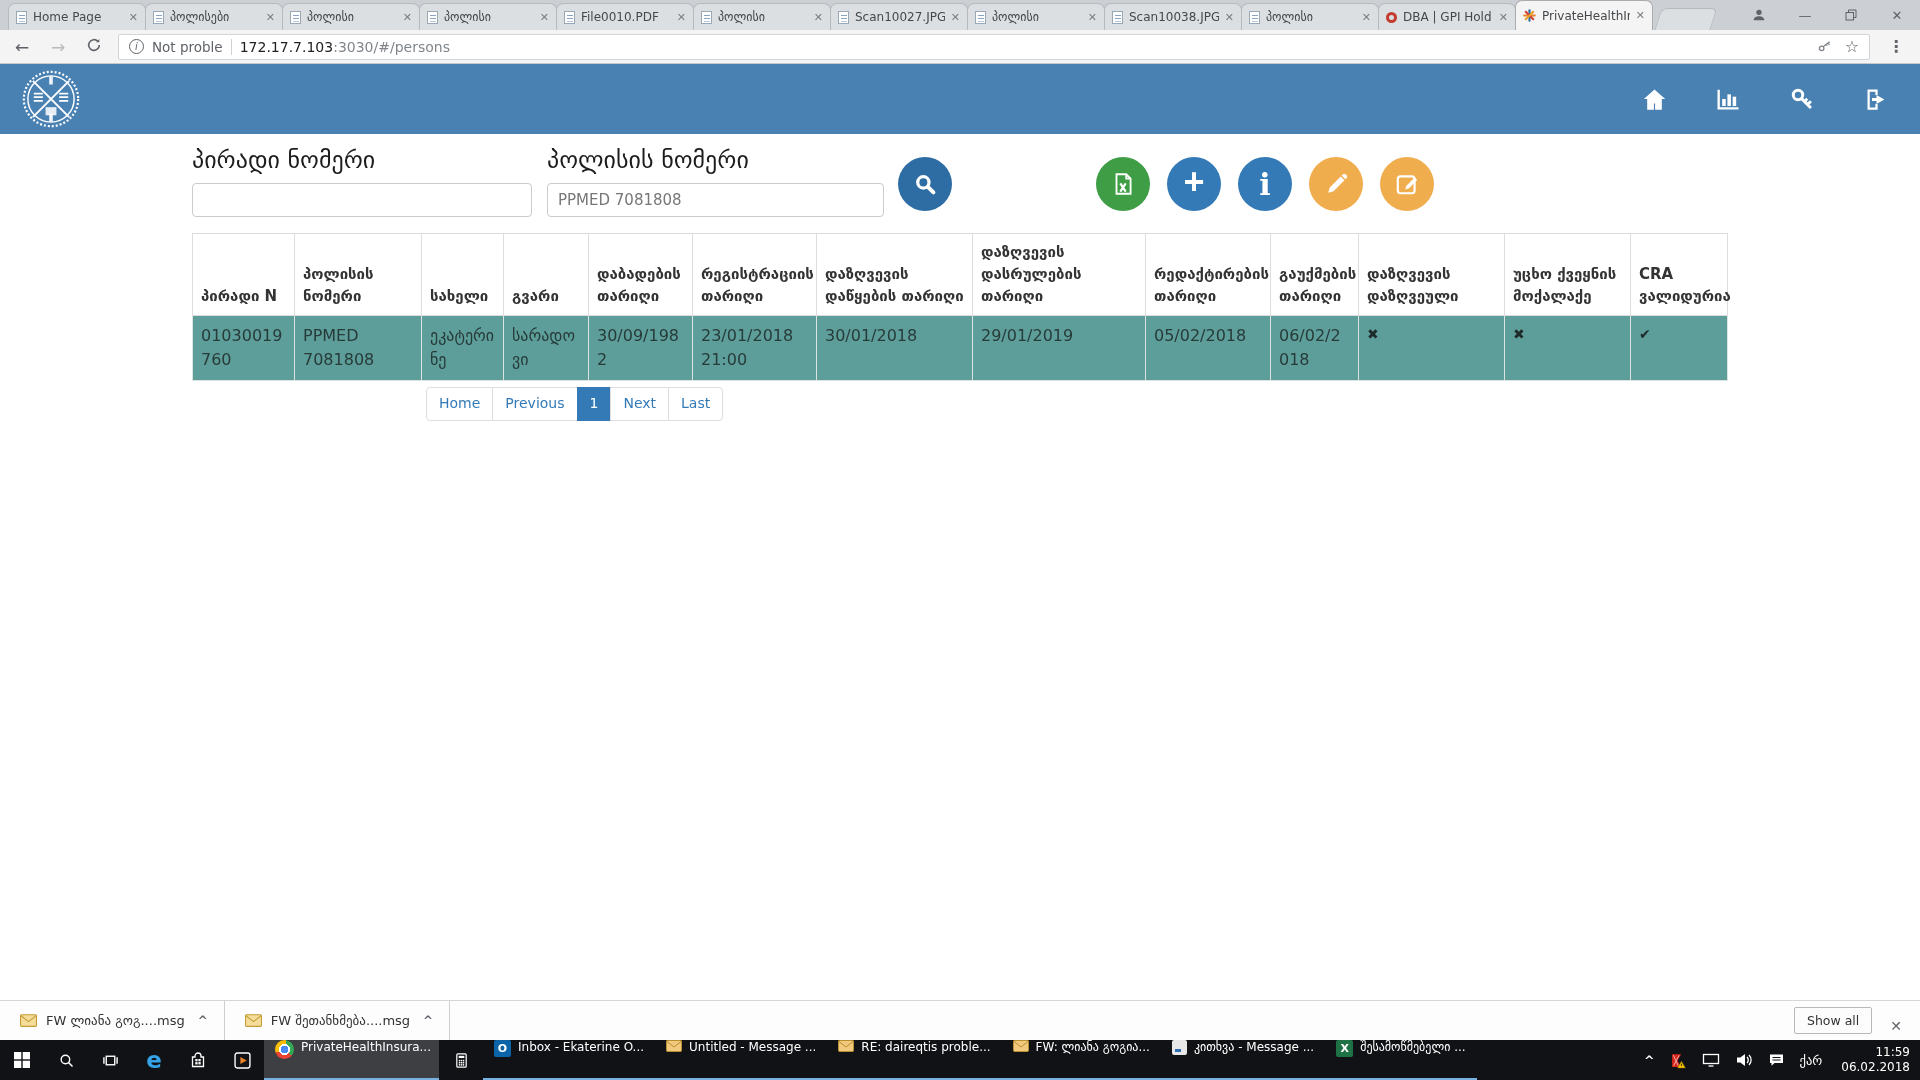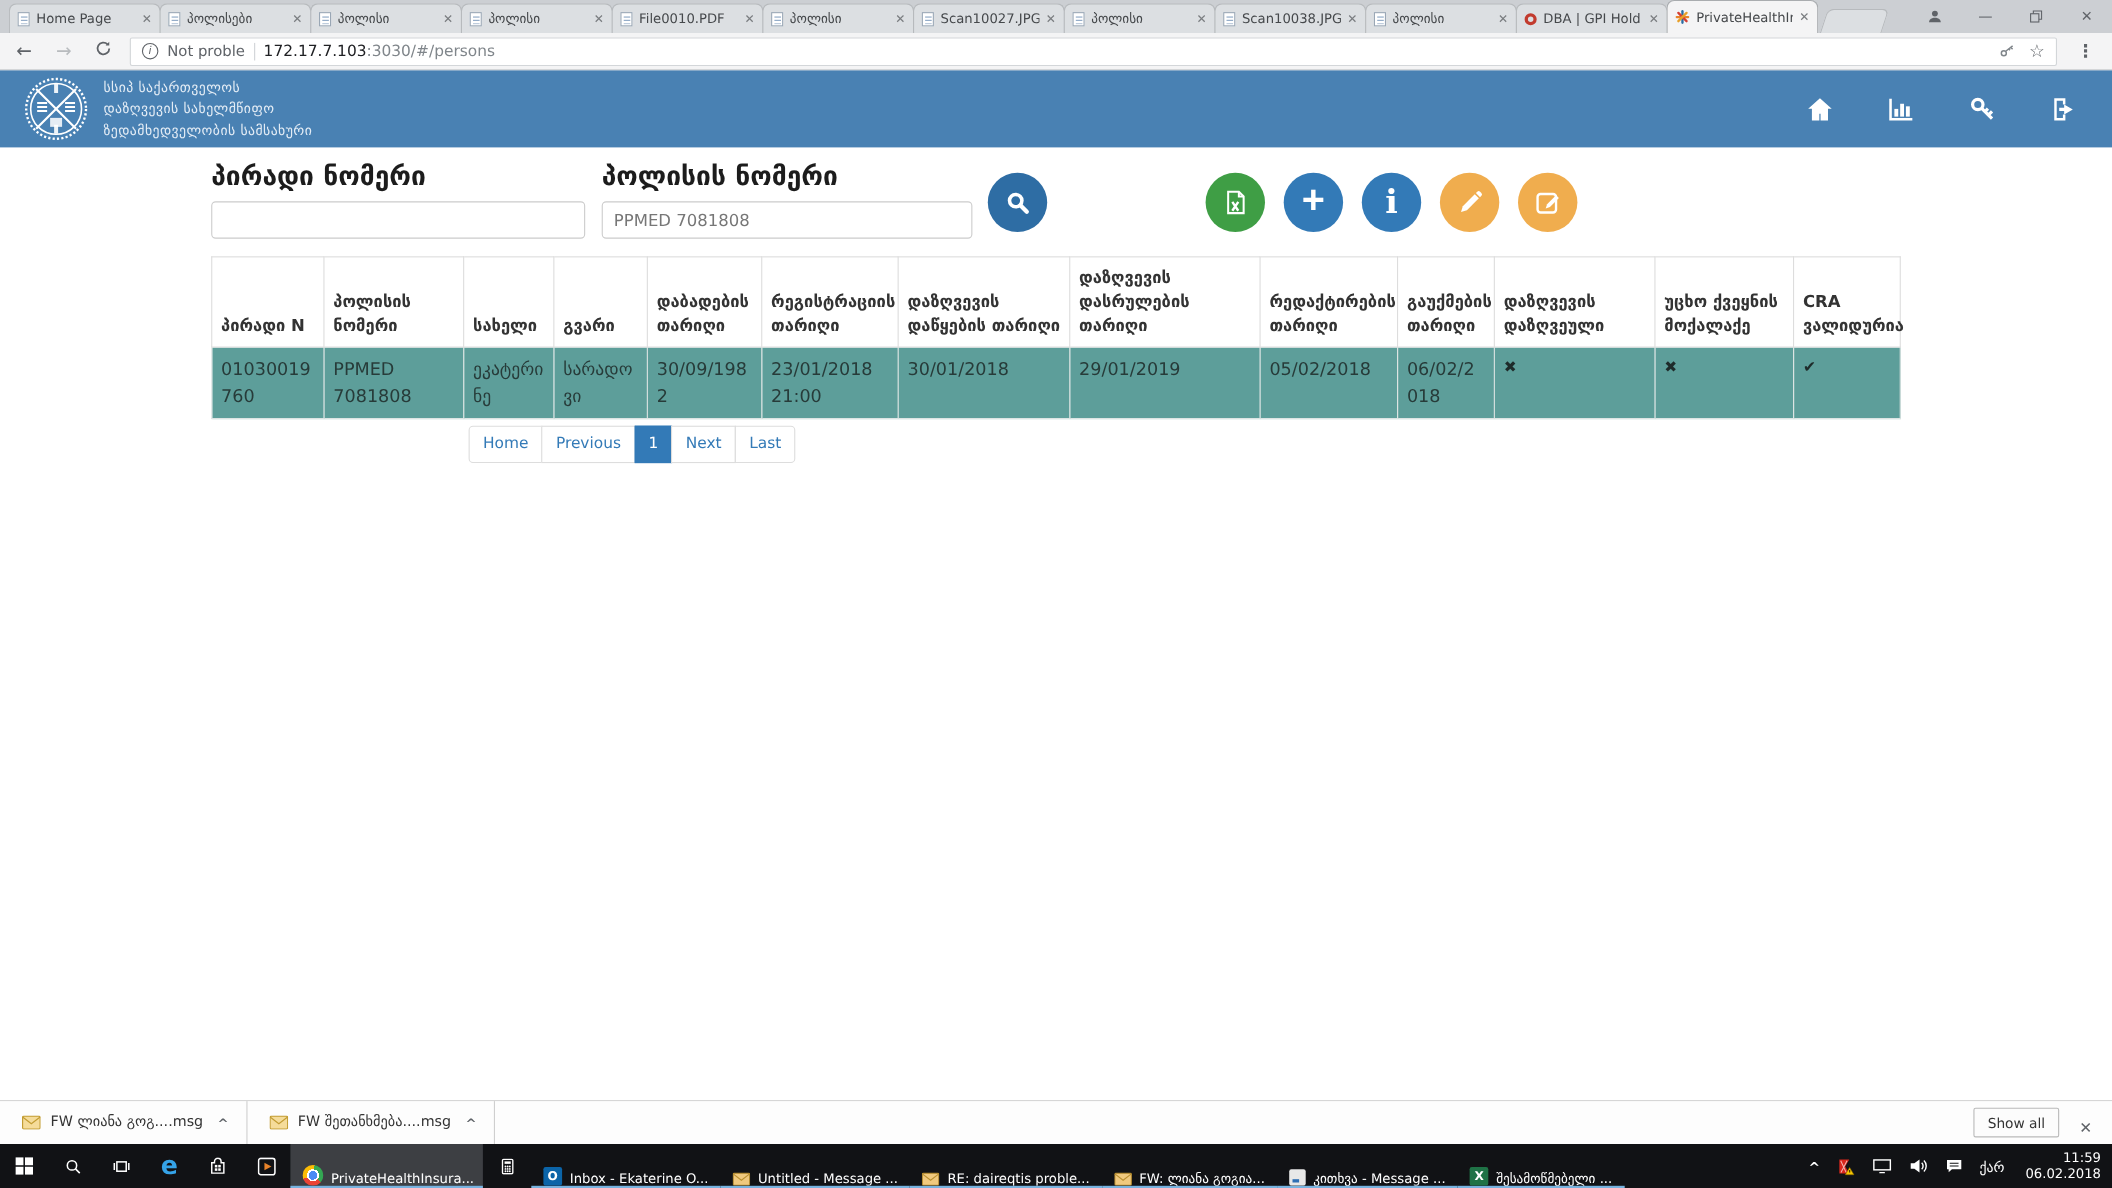"სსიპ საქართველოს" div.org { html: <div> <div>სსიპ საქართველოს</div> <div>დაზღვევის სახელმწიფო</div> <div>ზედამხედველობის სამსახური</div> </div> -> none }
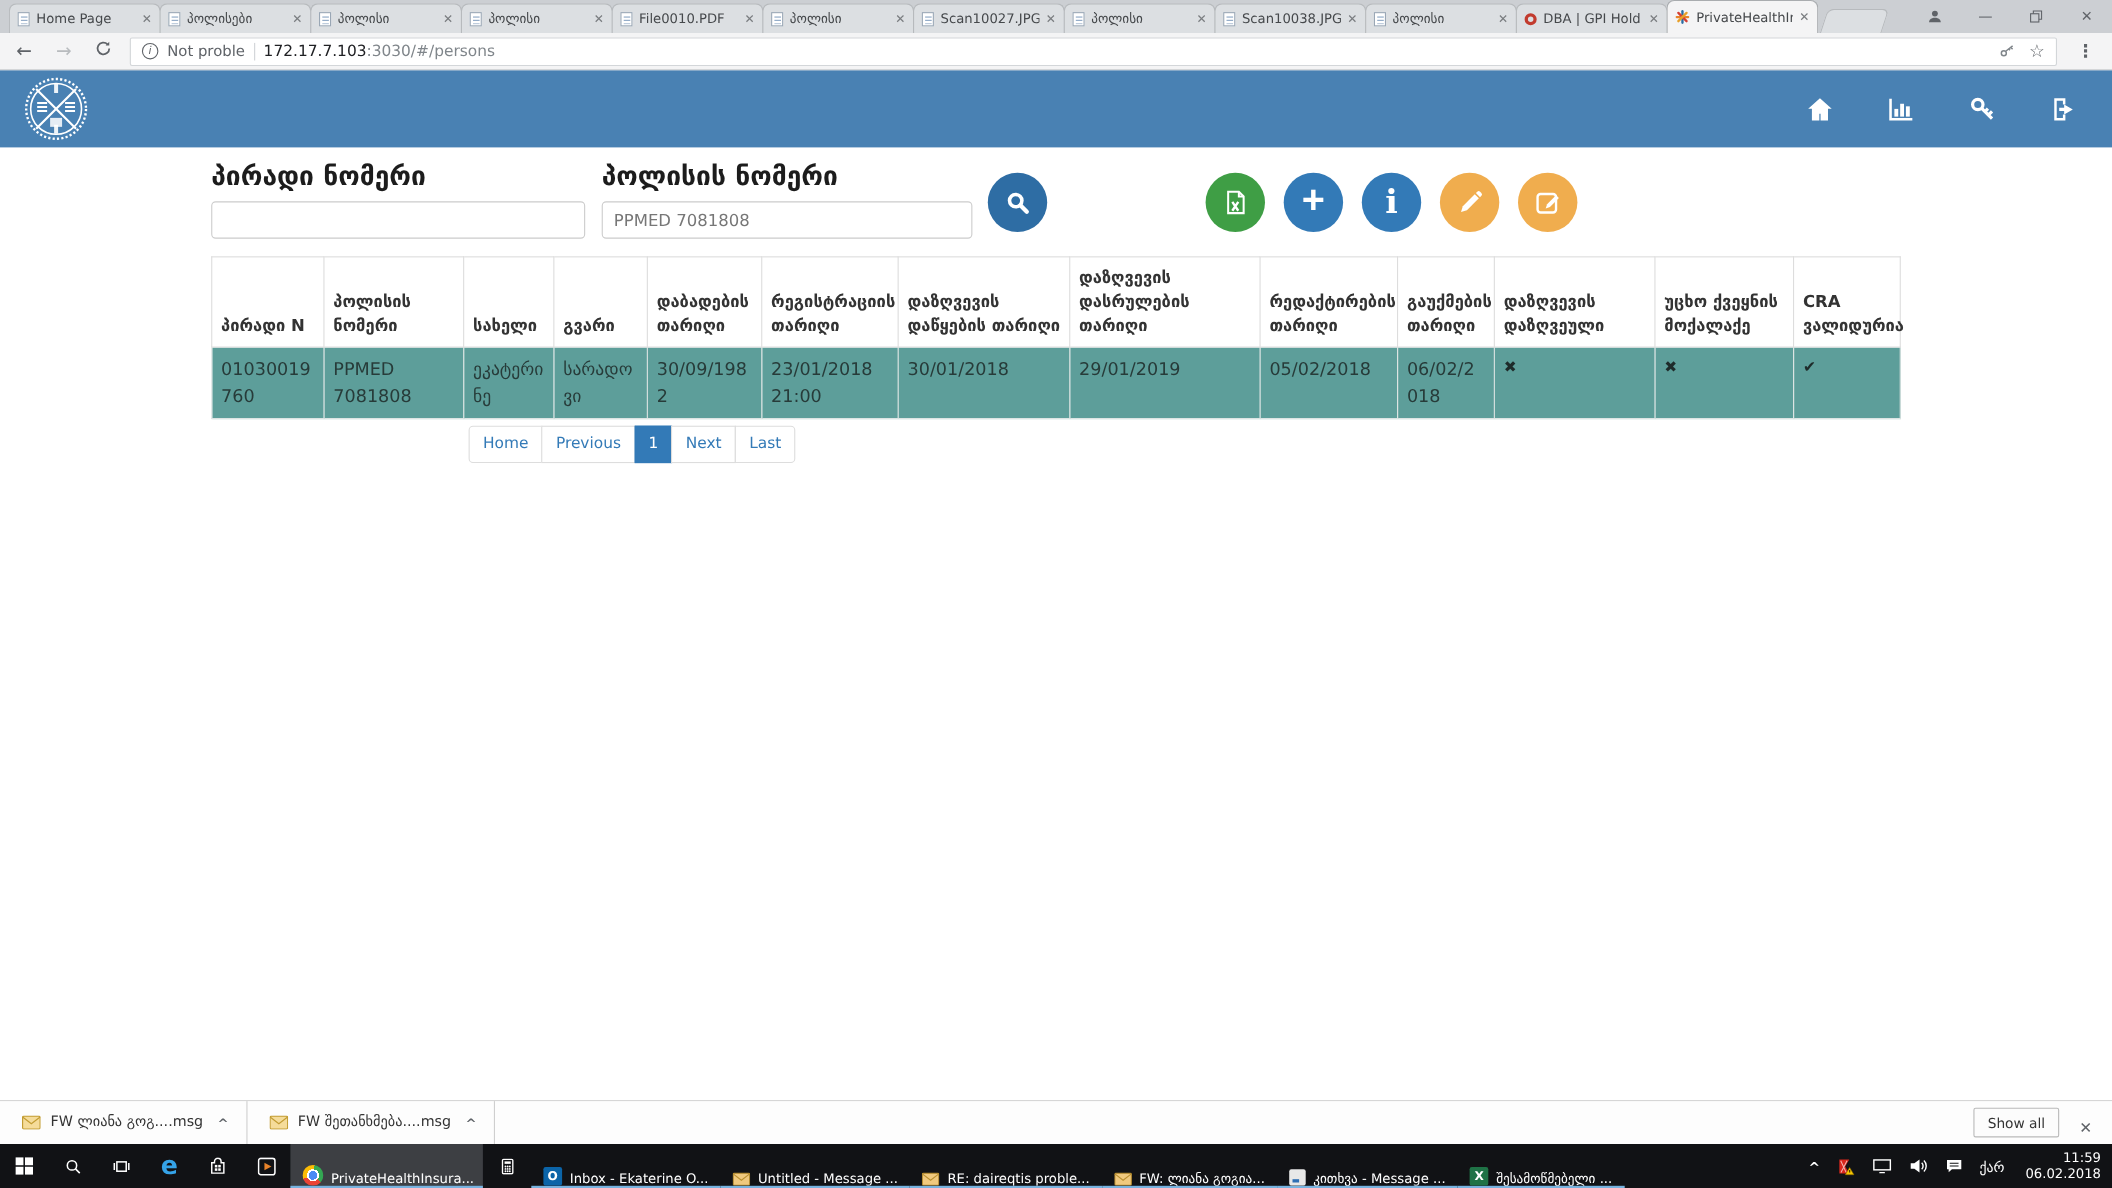"პირადი ნომერი" .flabel { font-weight: bold -> normal }
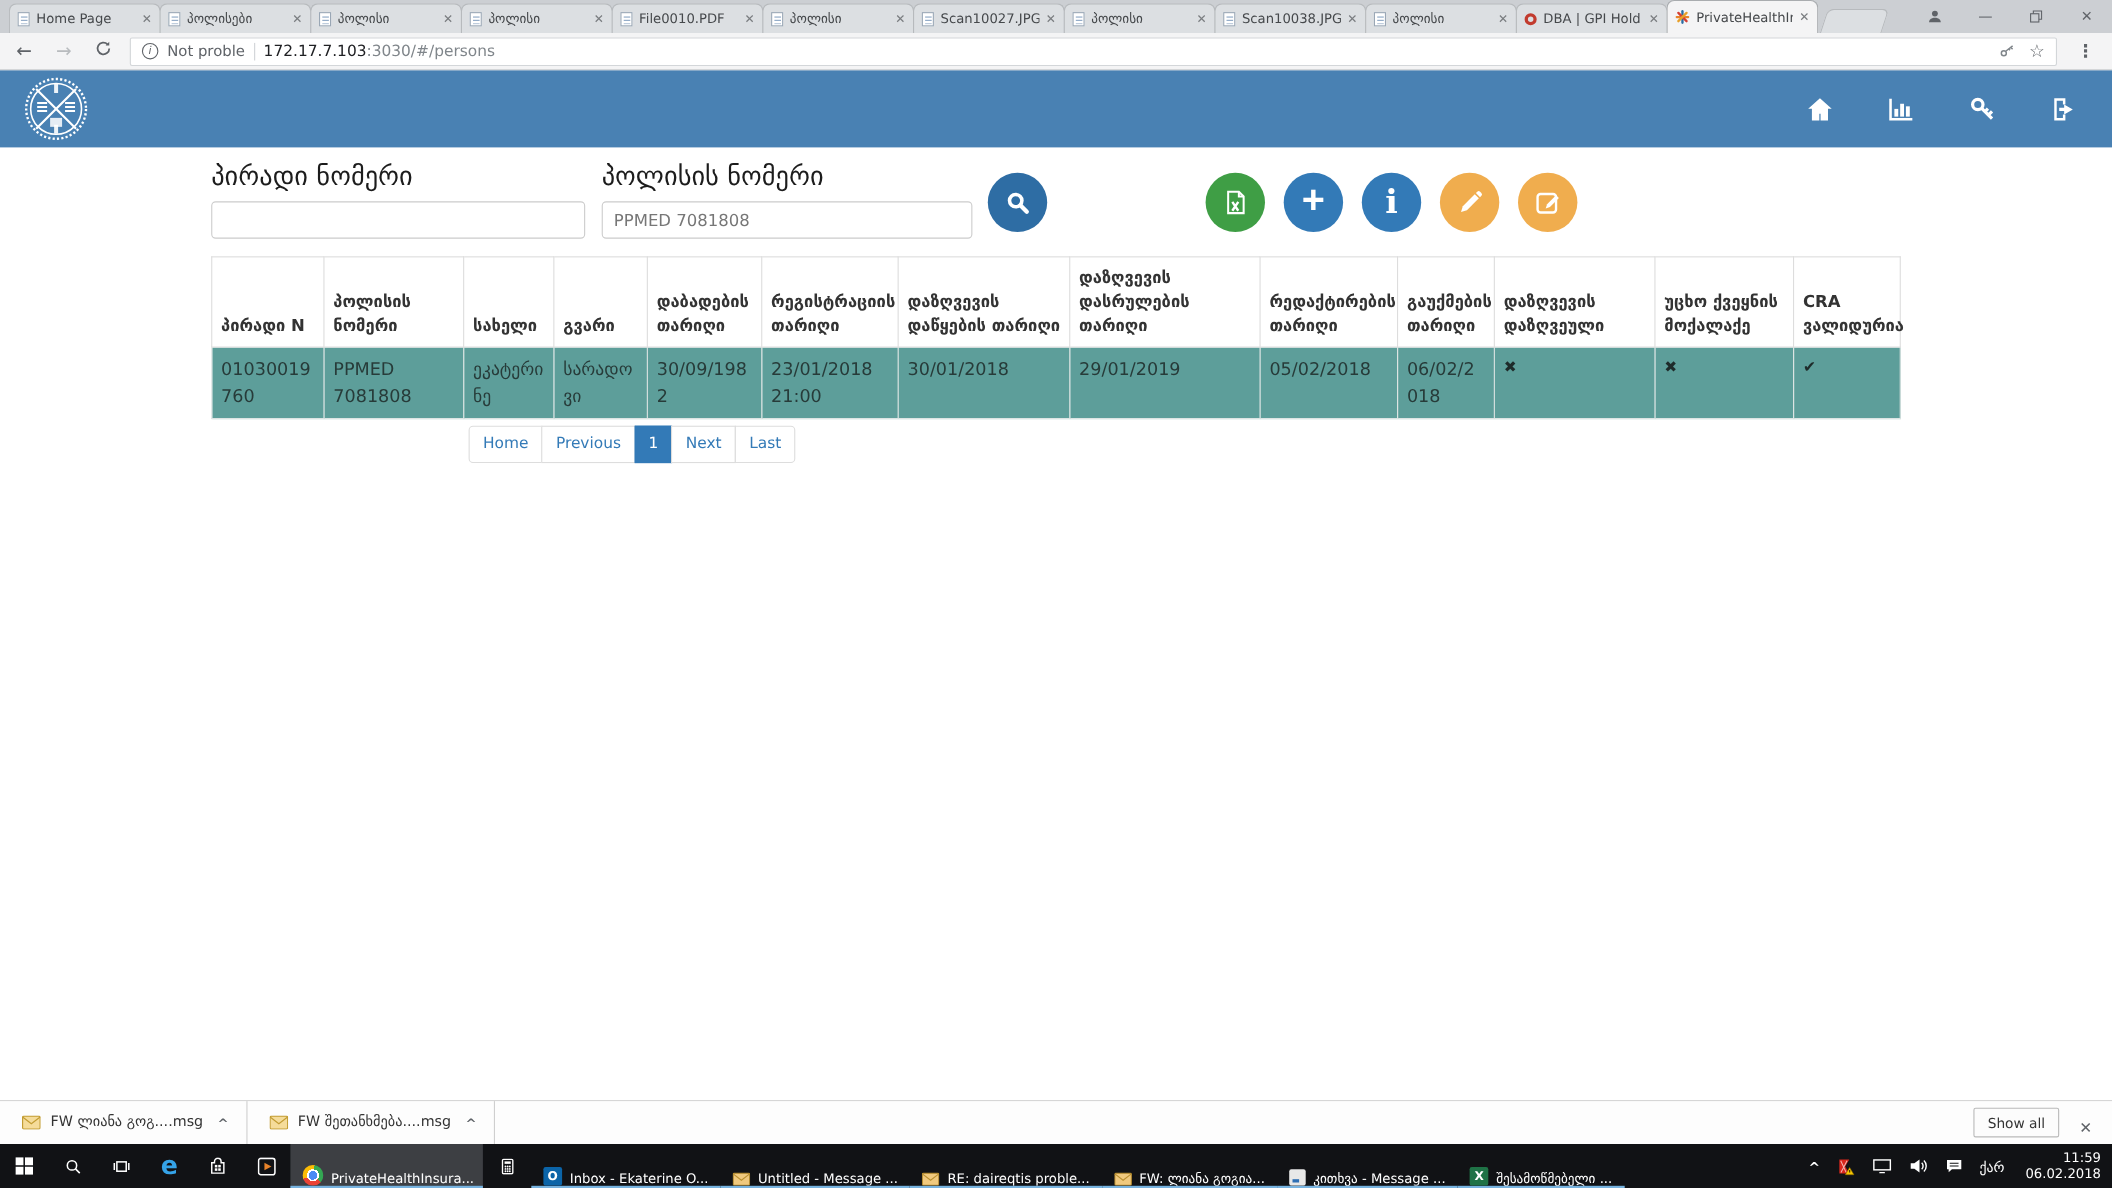"PrivateHealthInsura..." .tb-win { align-items: flex-end -> flex-start }
